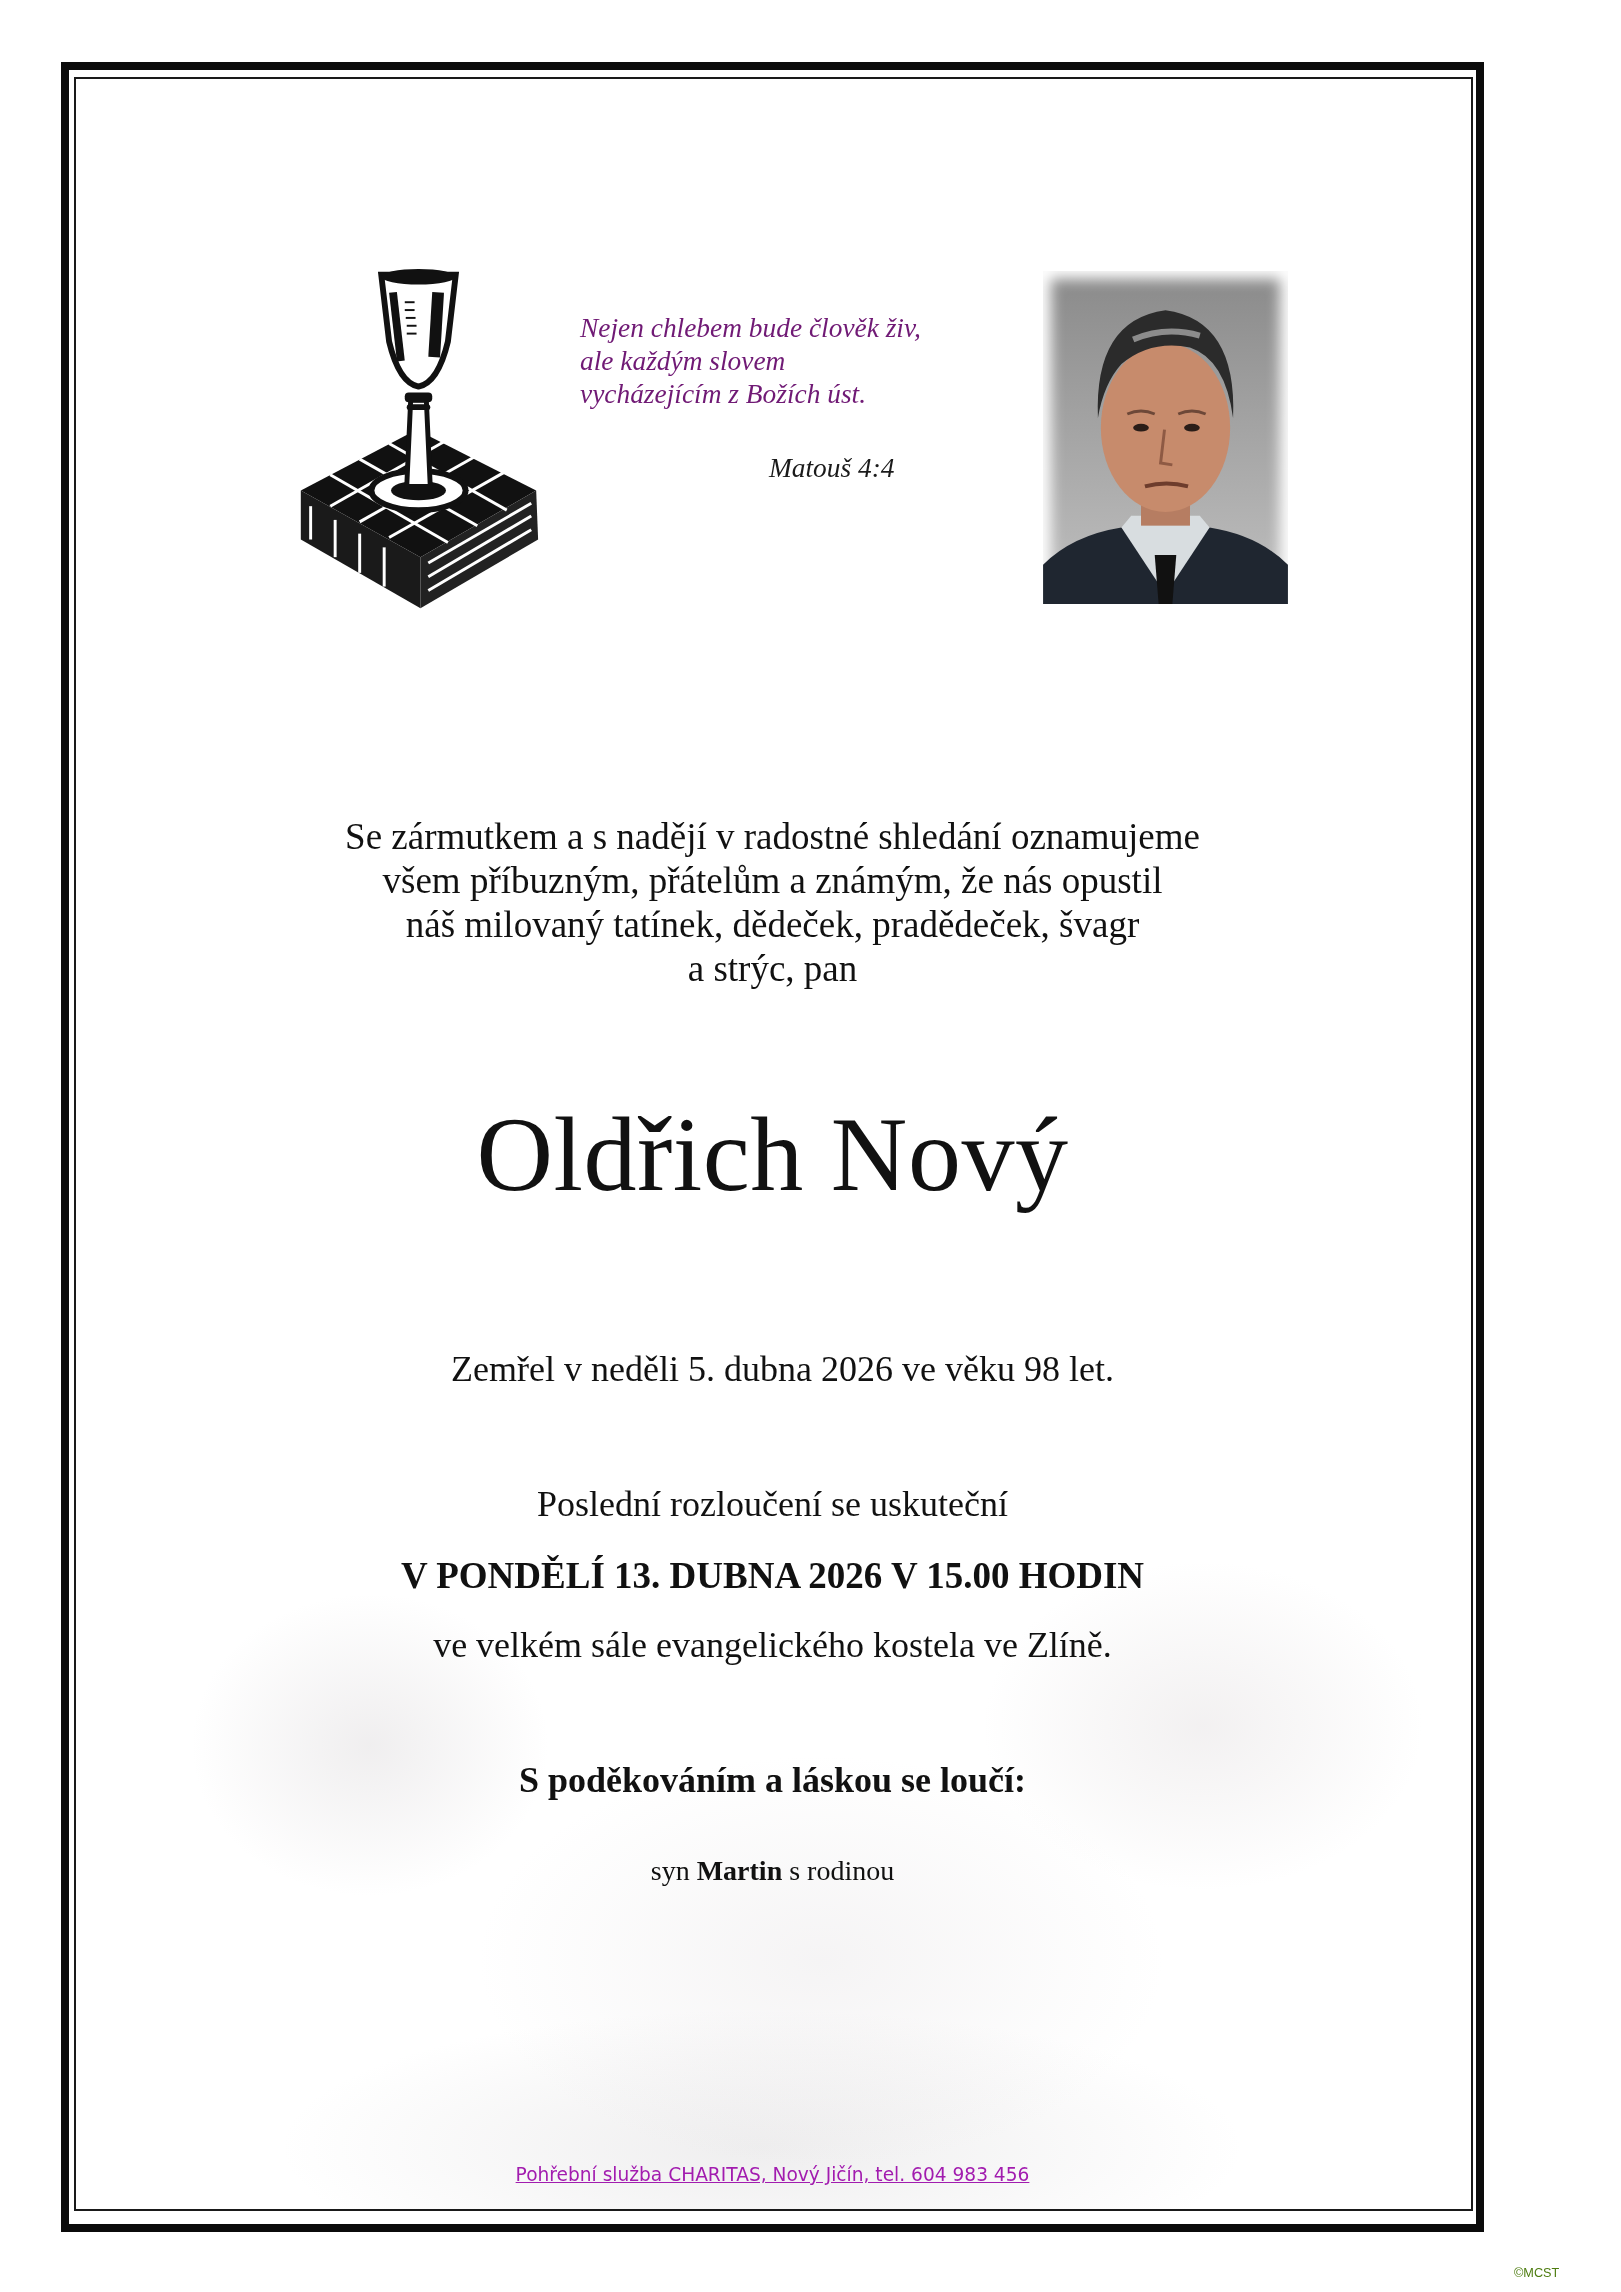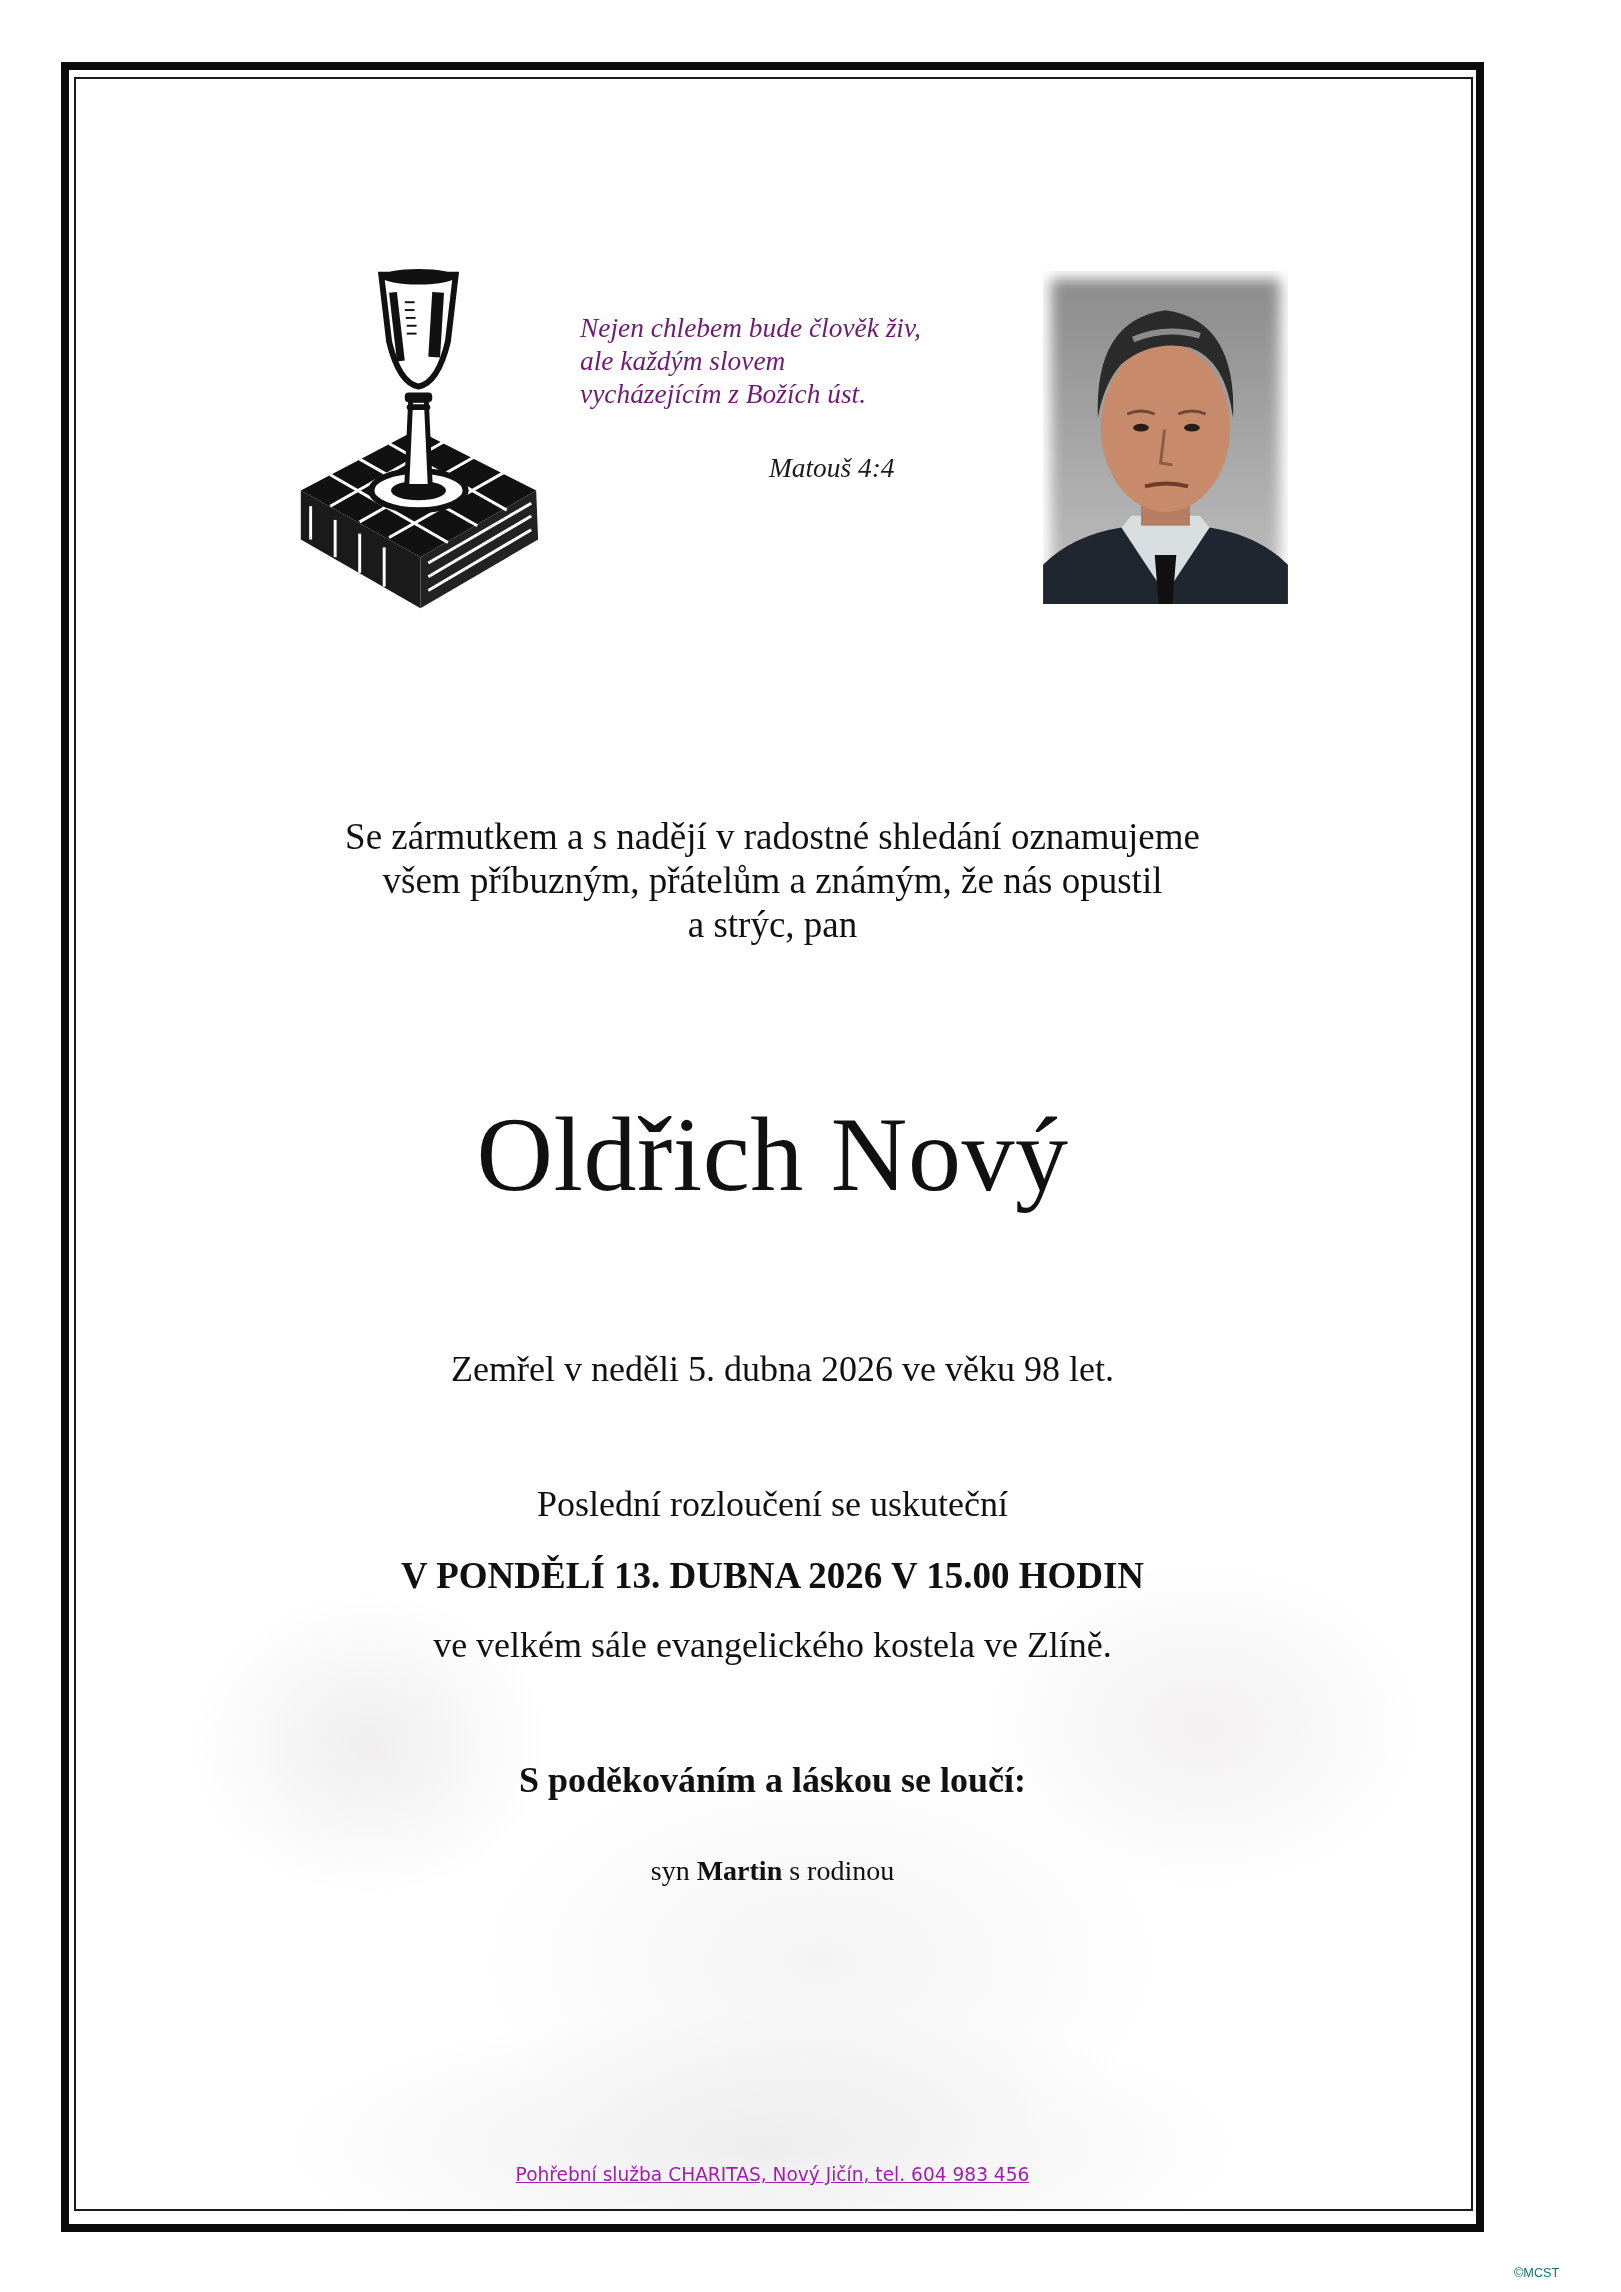"náš milovaný tatínek, dědeček," div { html: none -> <div>náš milovaný tatínek, dědeček, pradědeček, švagr</div> }
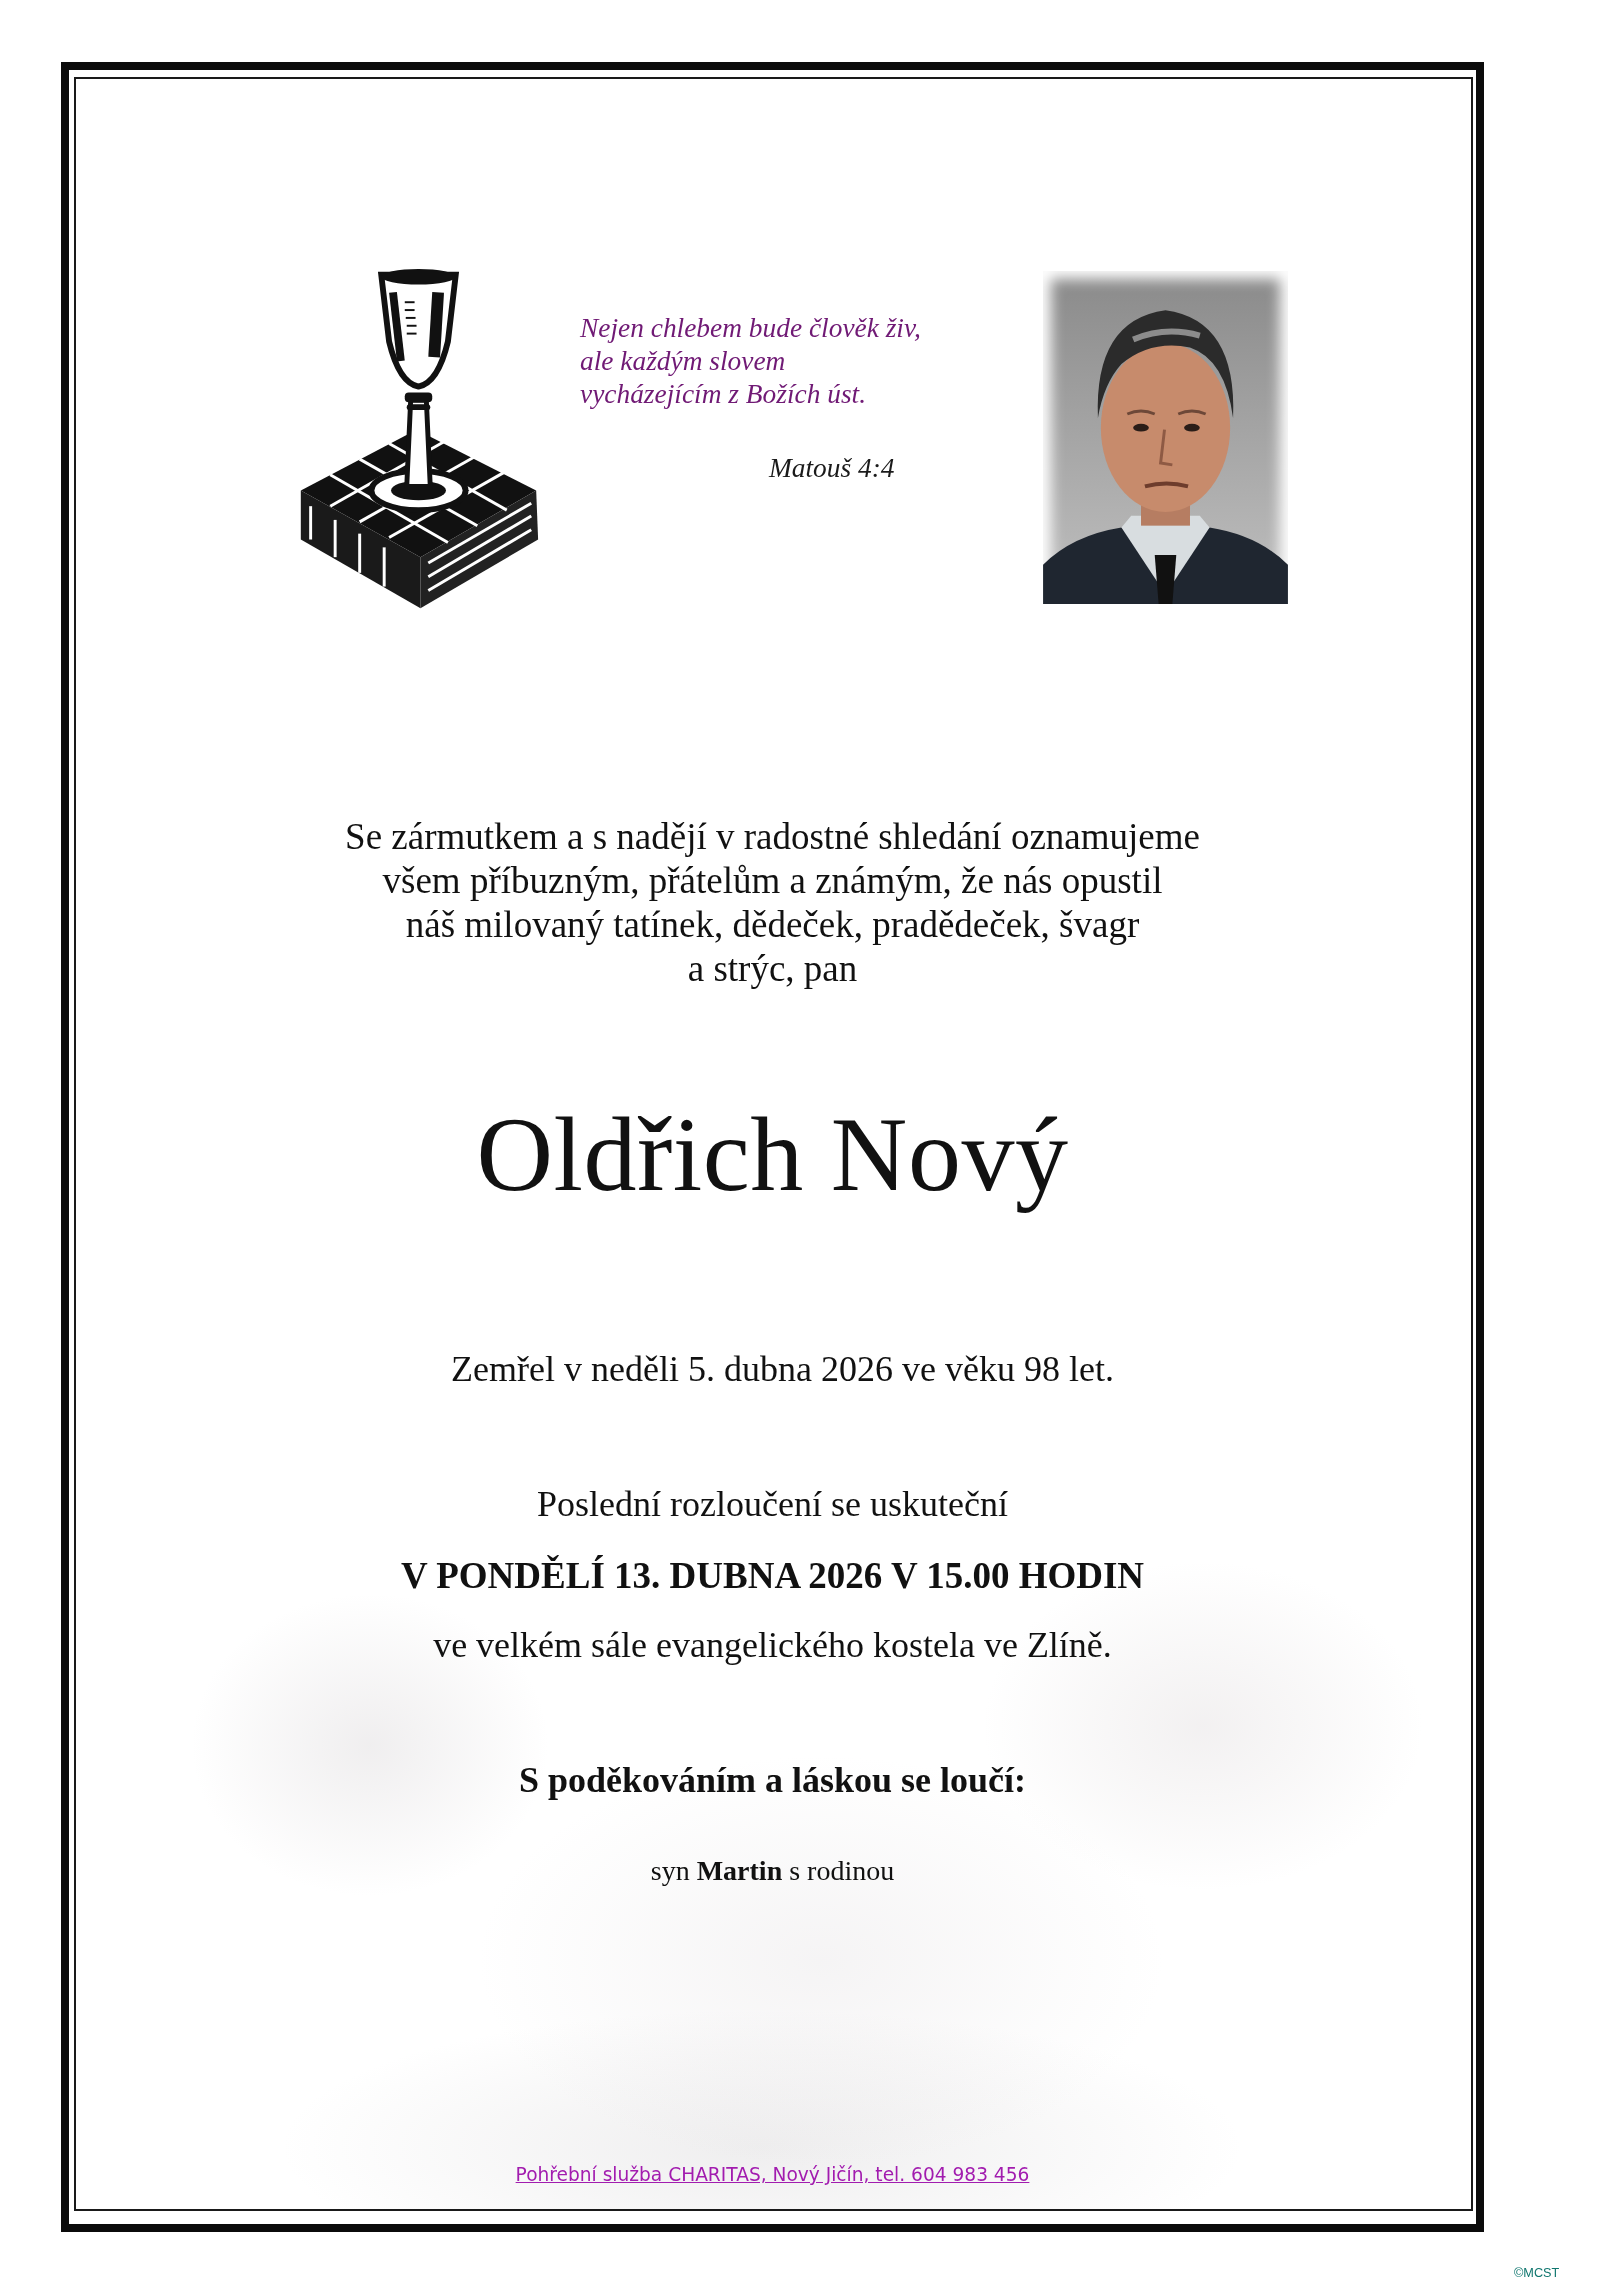"©MCST" .copyright { color: #0f766e -> #4d7c0f }
